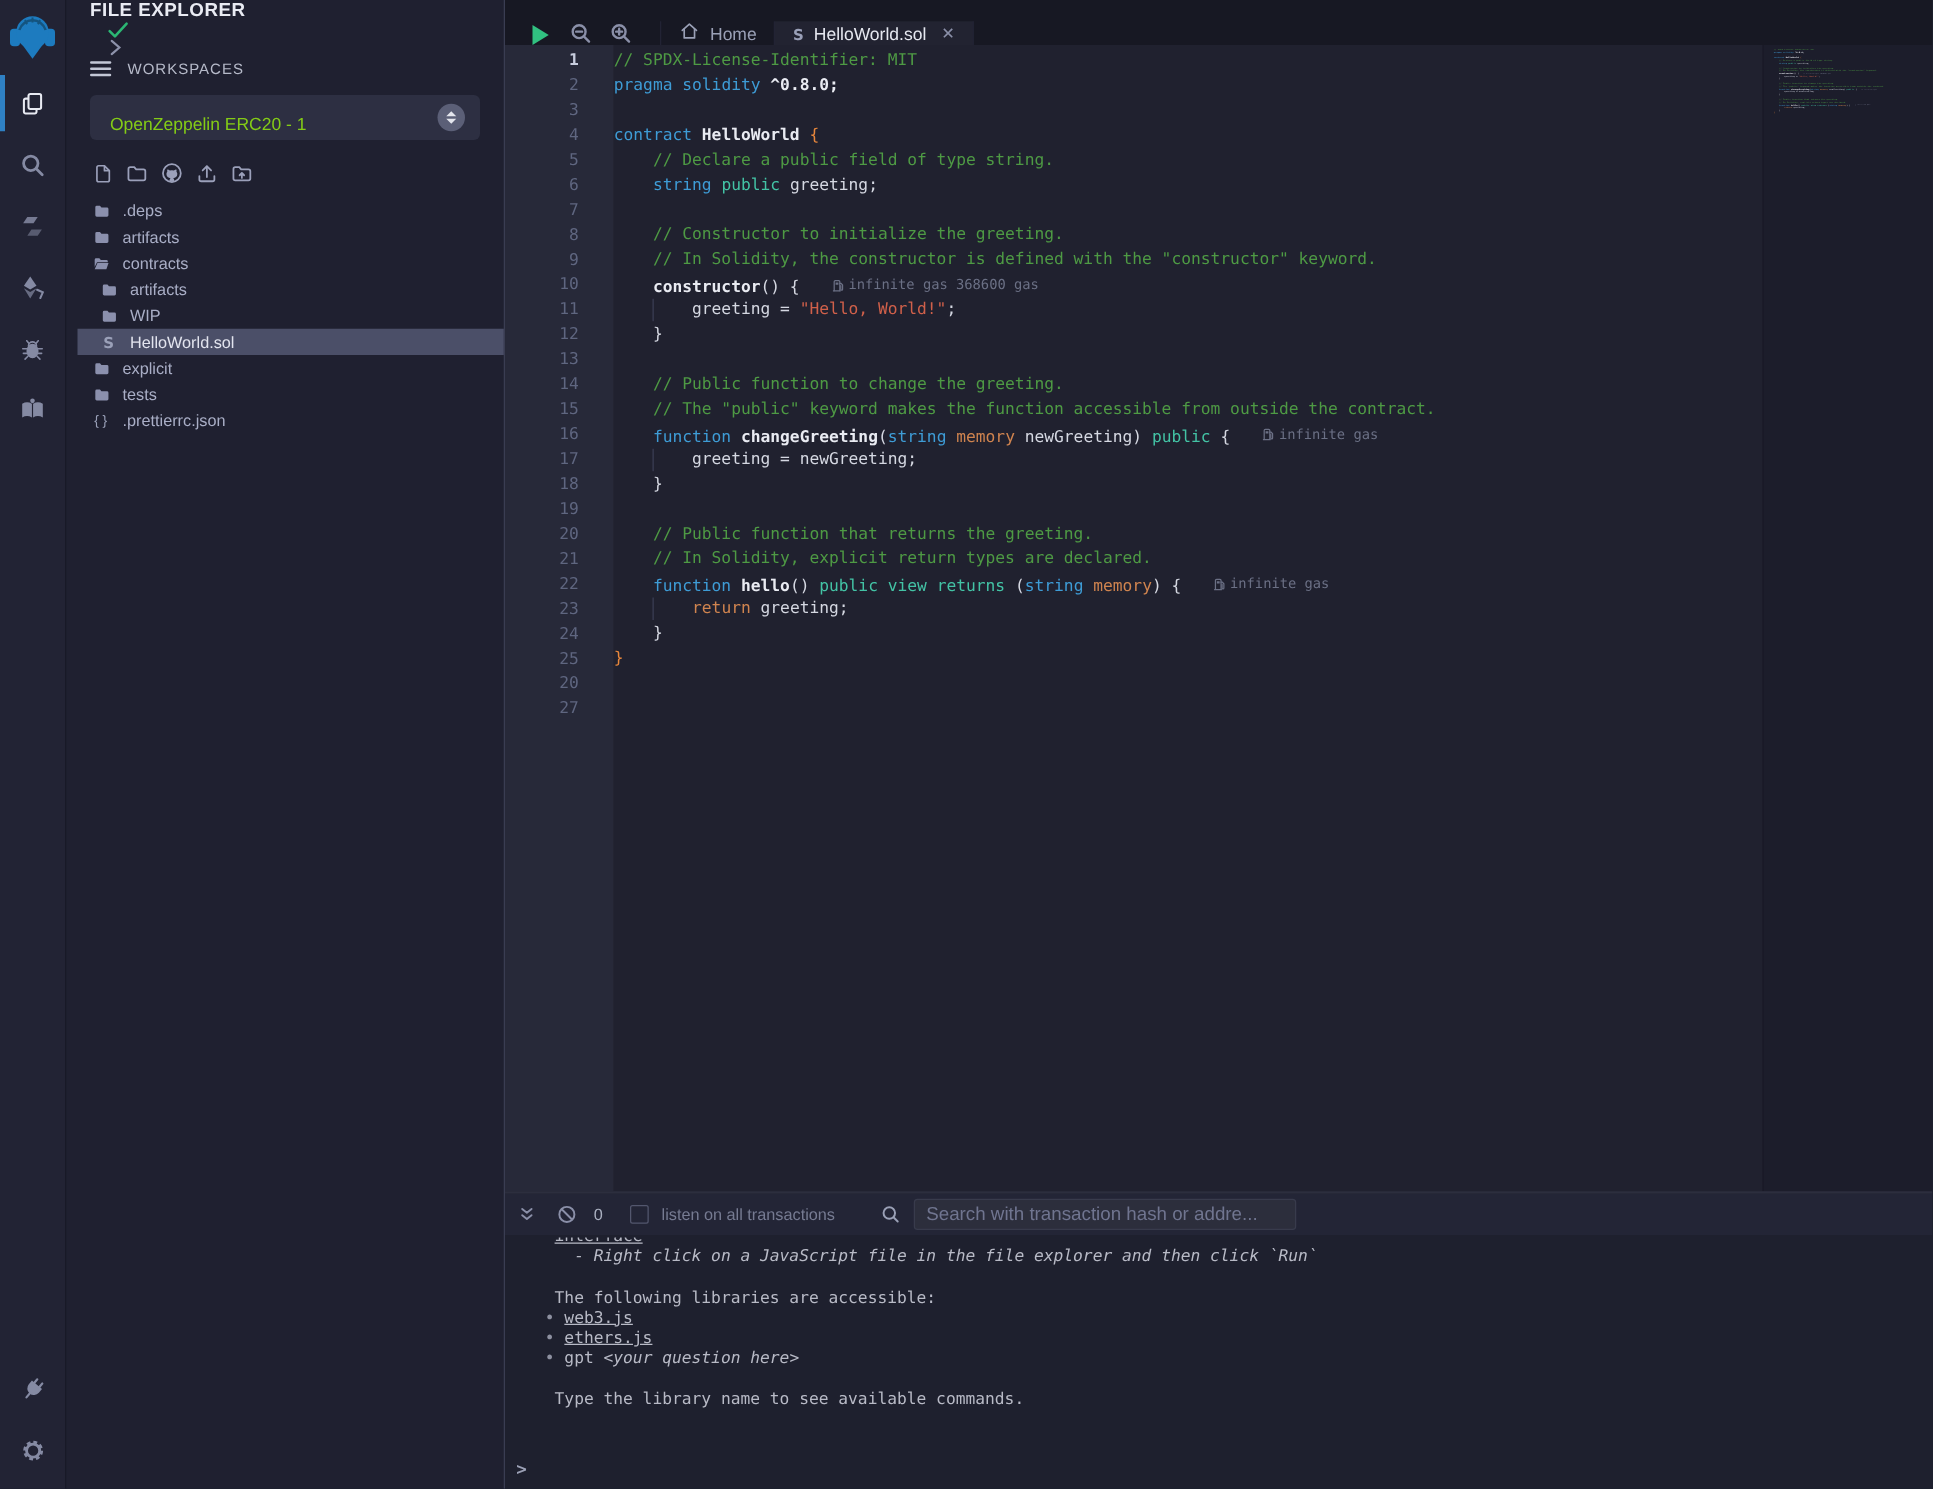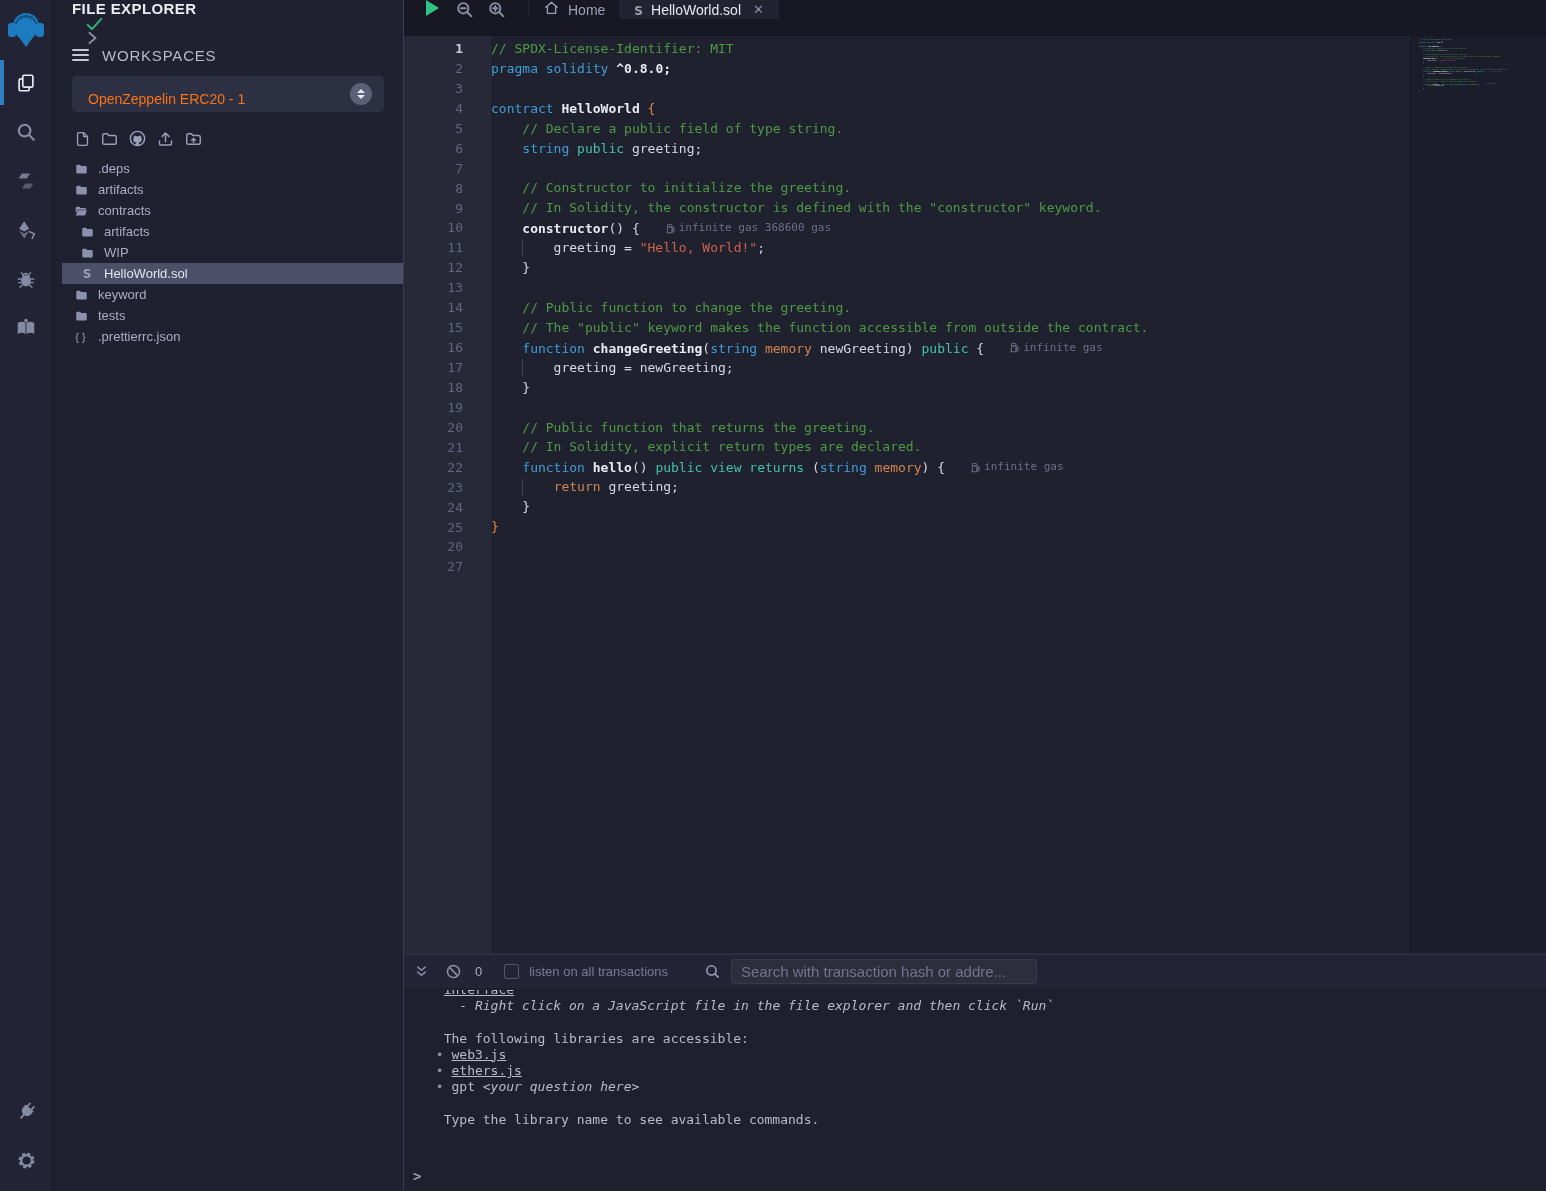"Home" .editor-topbar { align-items: flex-start -> flex-end }
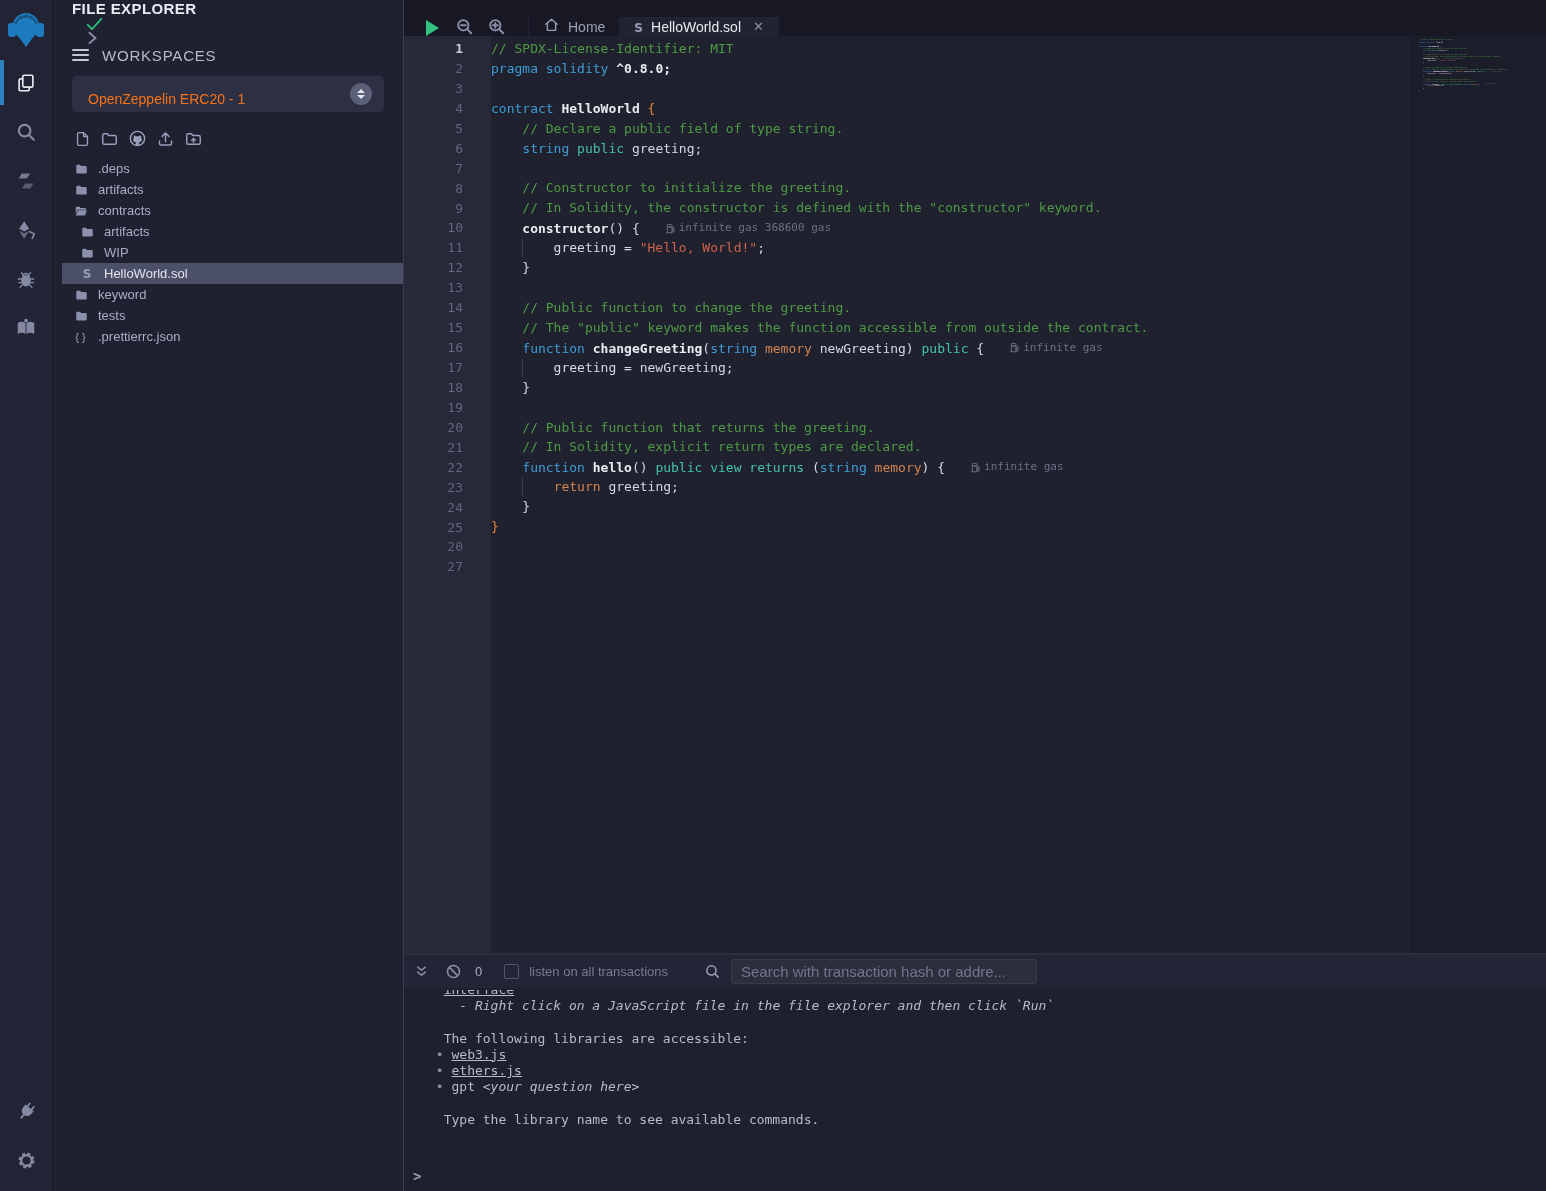"WORKSPACES" .workspaces-label { font-size: 15px -> 12px }
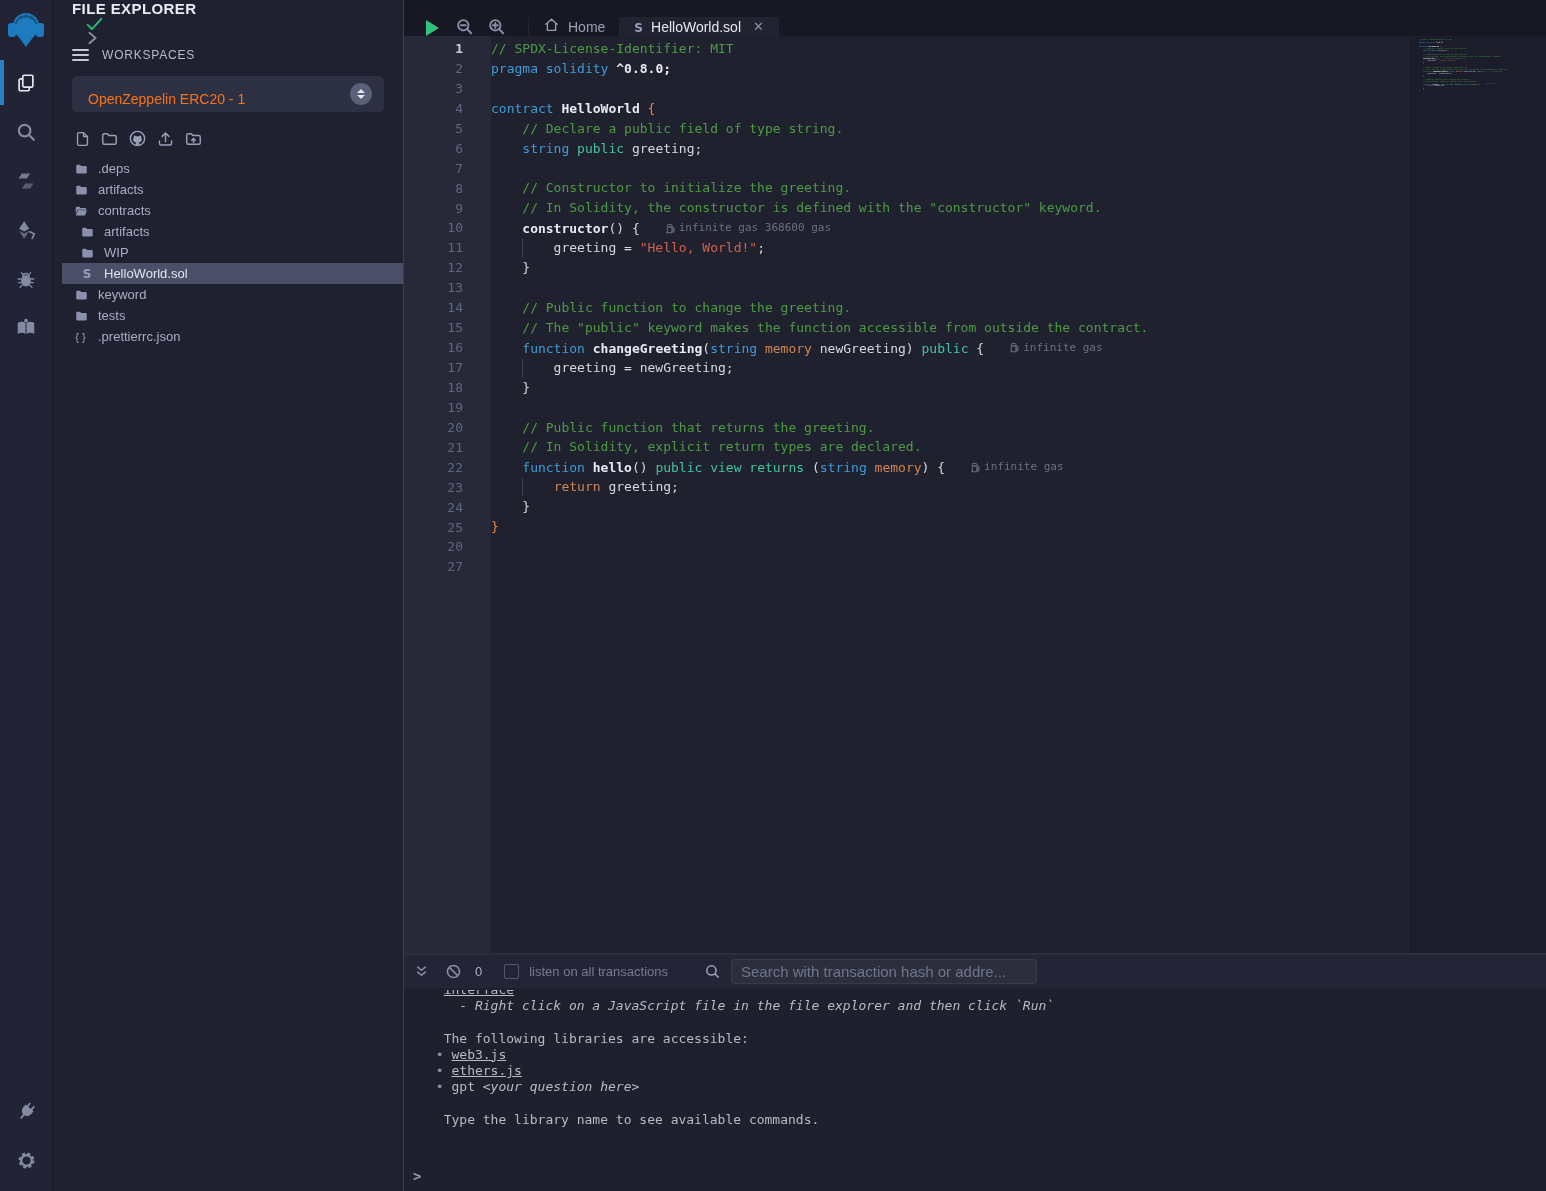"OpenZeppelin ERC20 - 1" .ws-dropdown .ws-value { color: #f97316 -> #84cc16 }
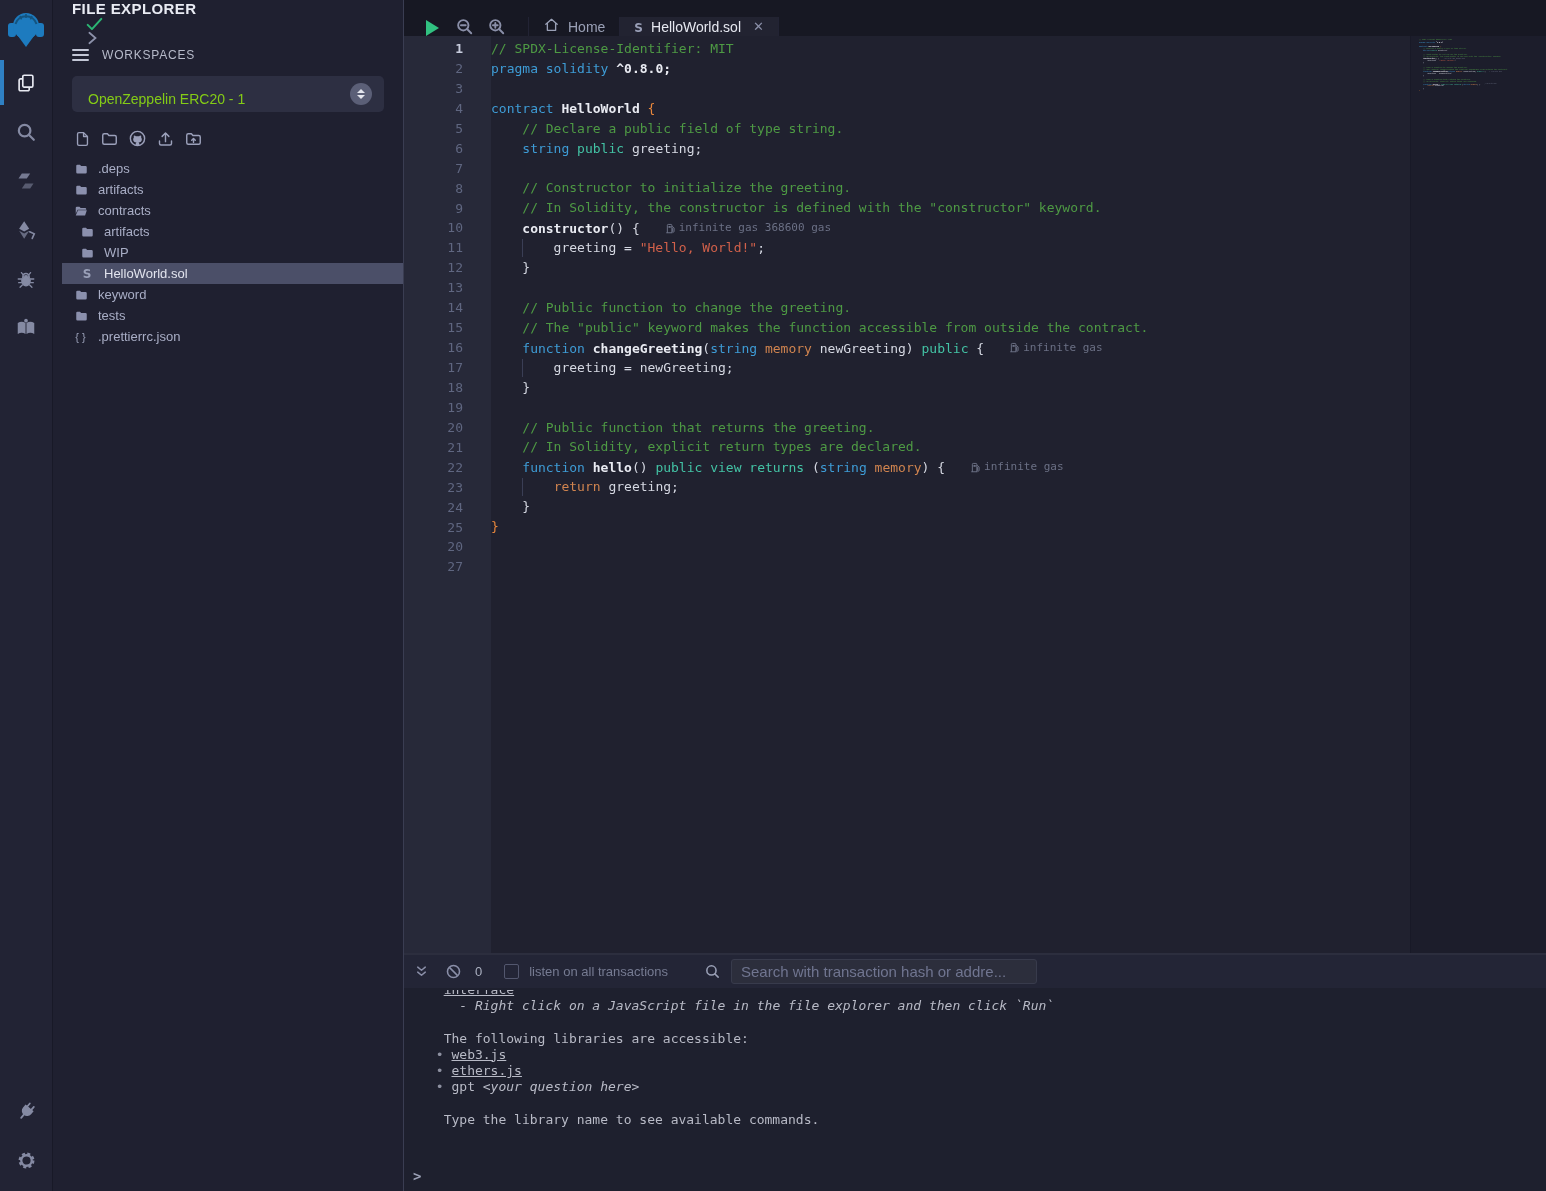"keyword" span { text: keyword -> explicit }
